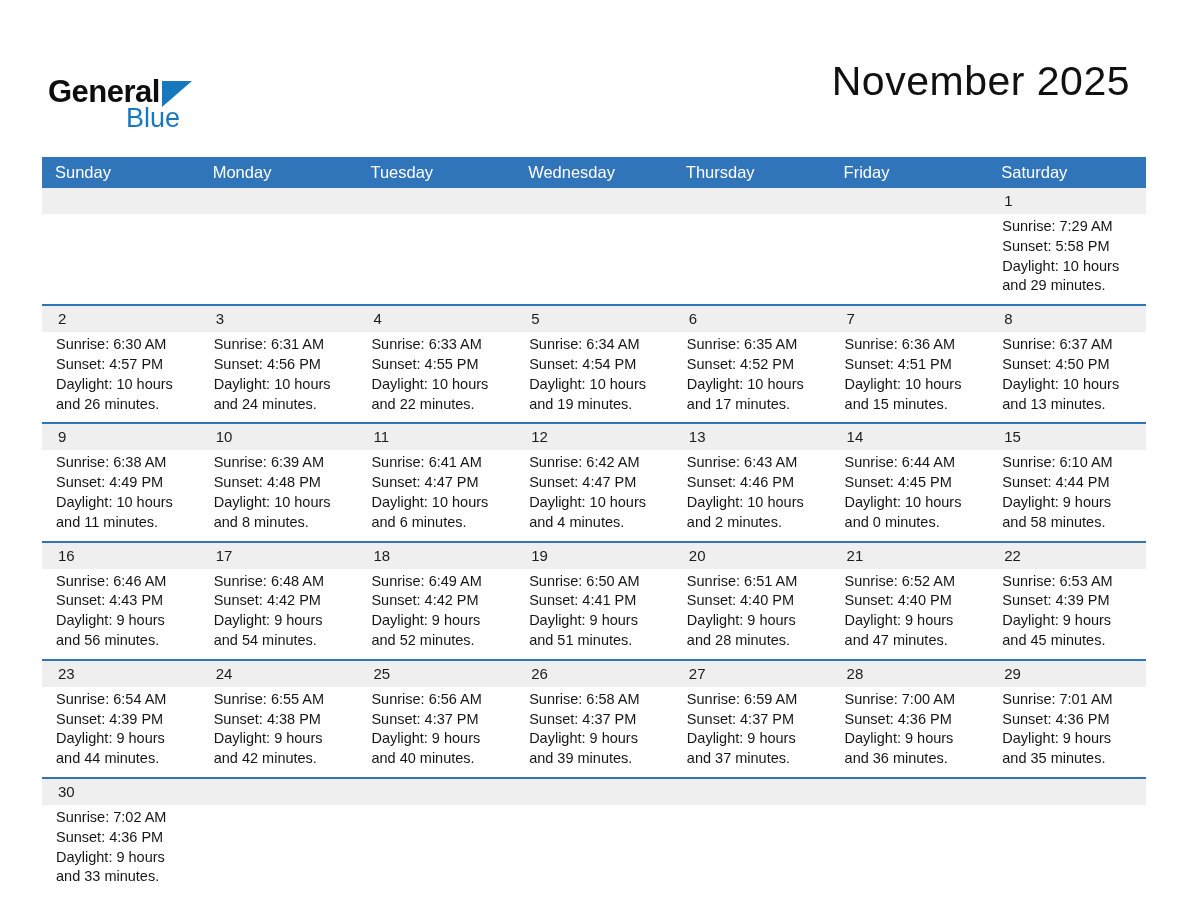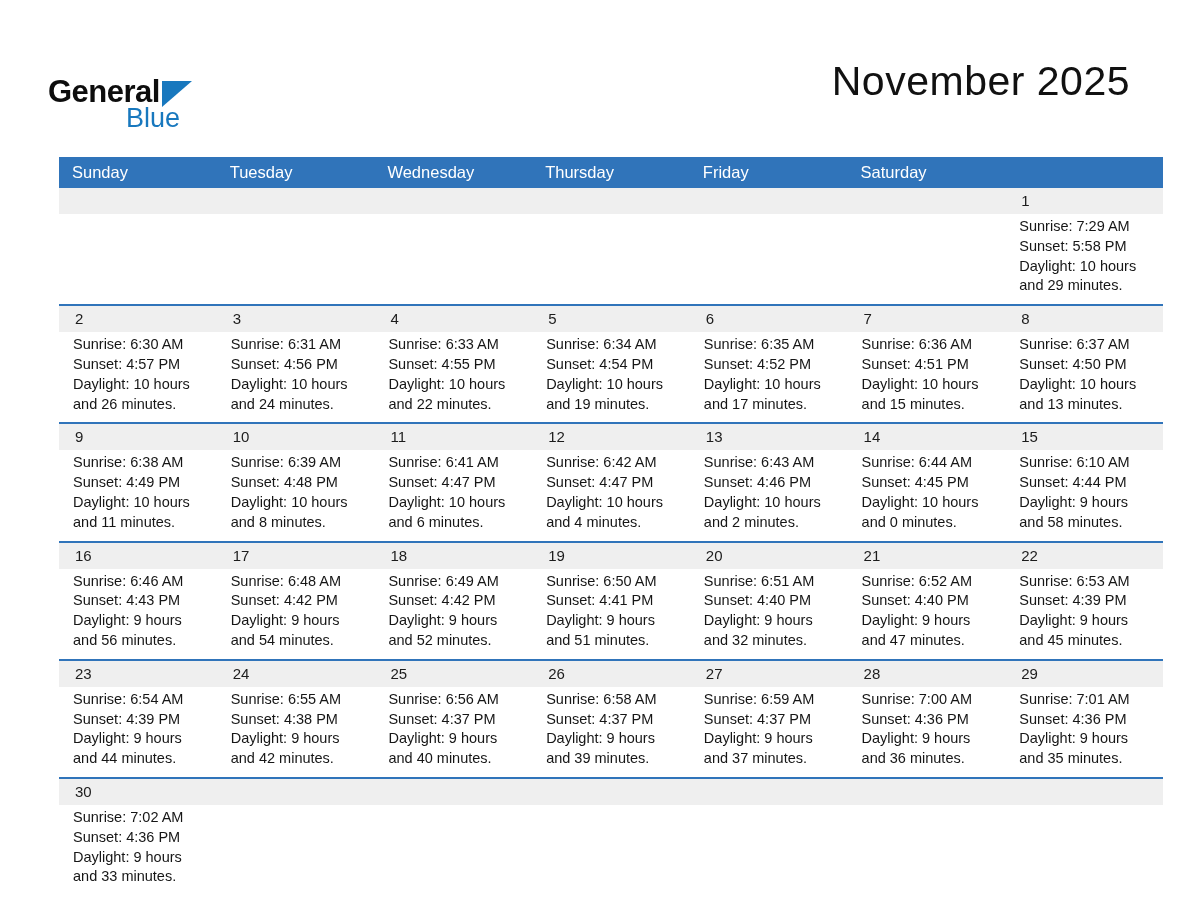"Sunday" .calendar { left: 59px -> 42px }
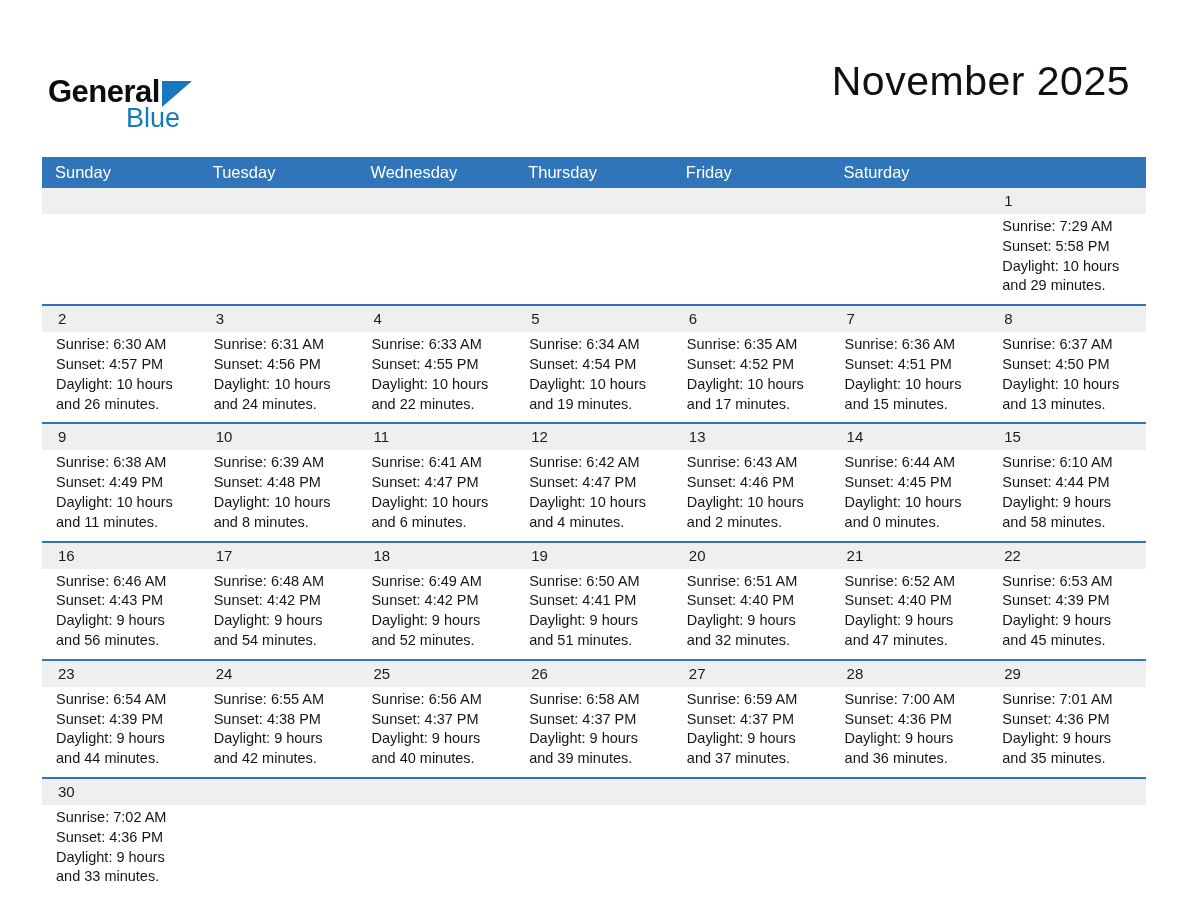"Monday" div.wd { html: none -> <div>Monday</div> }
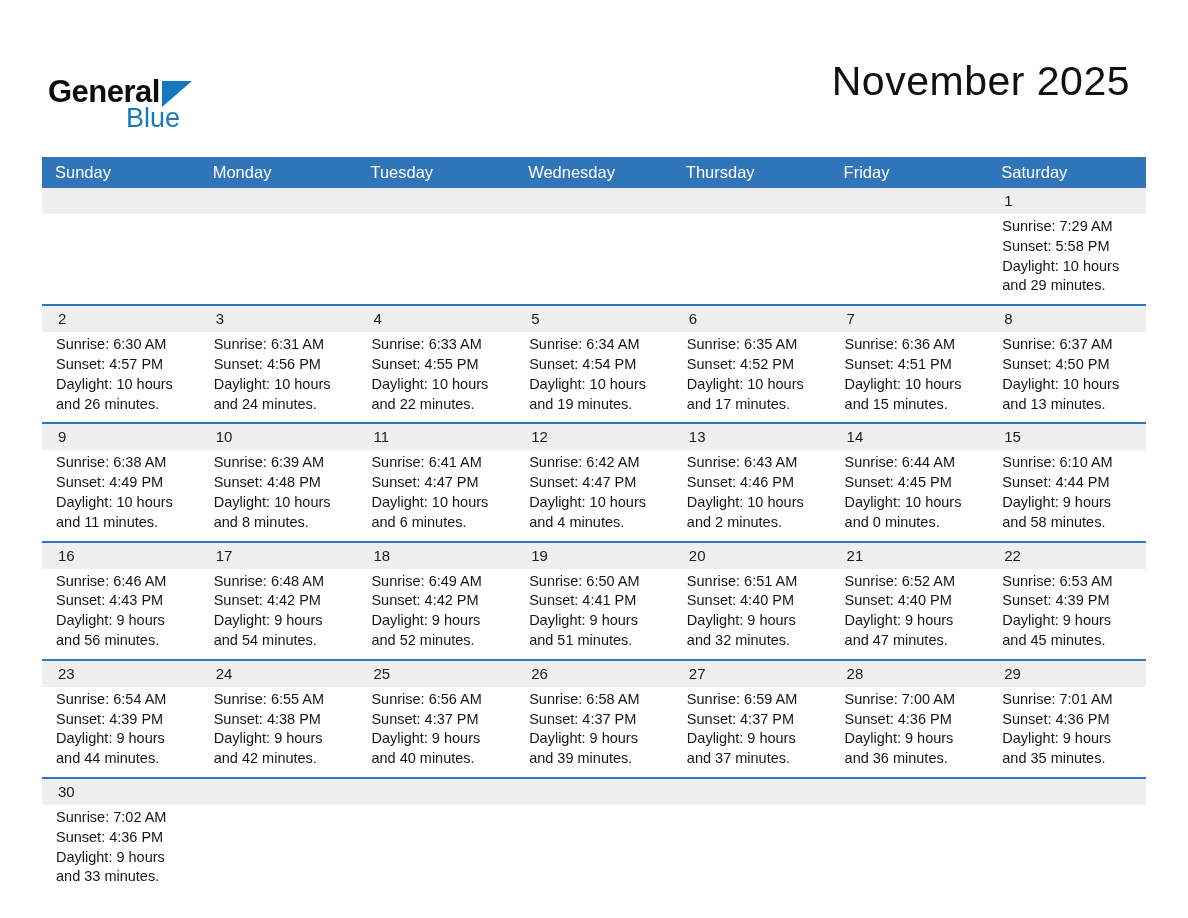"and 32 minutes." div { text: 32 -> 28 }
